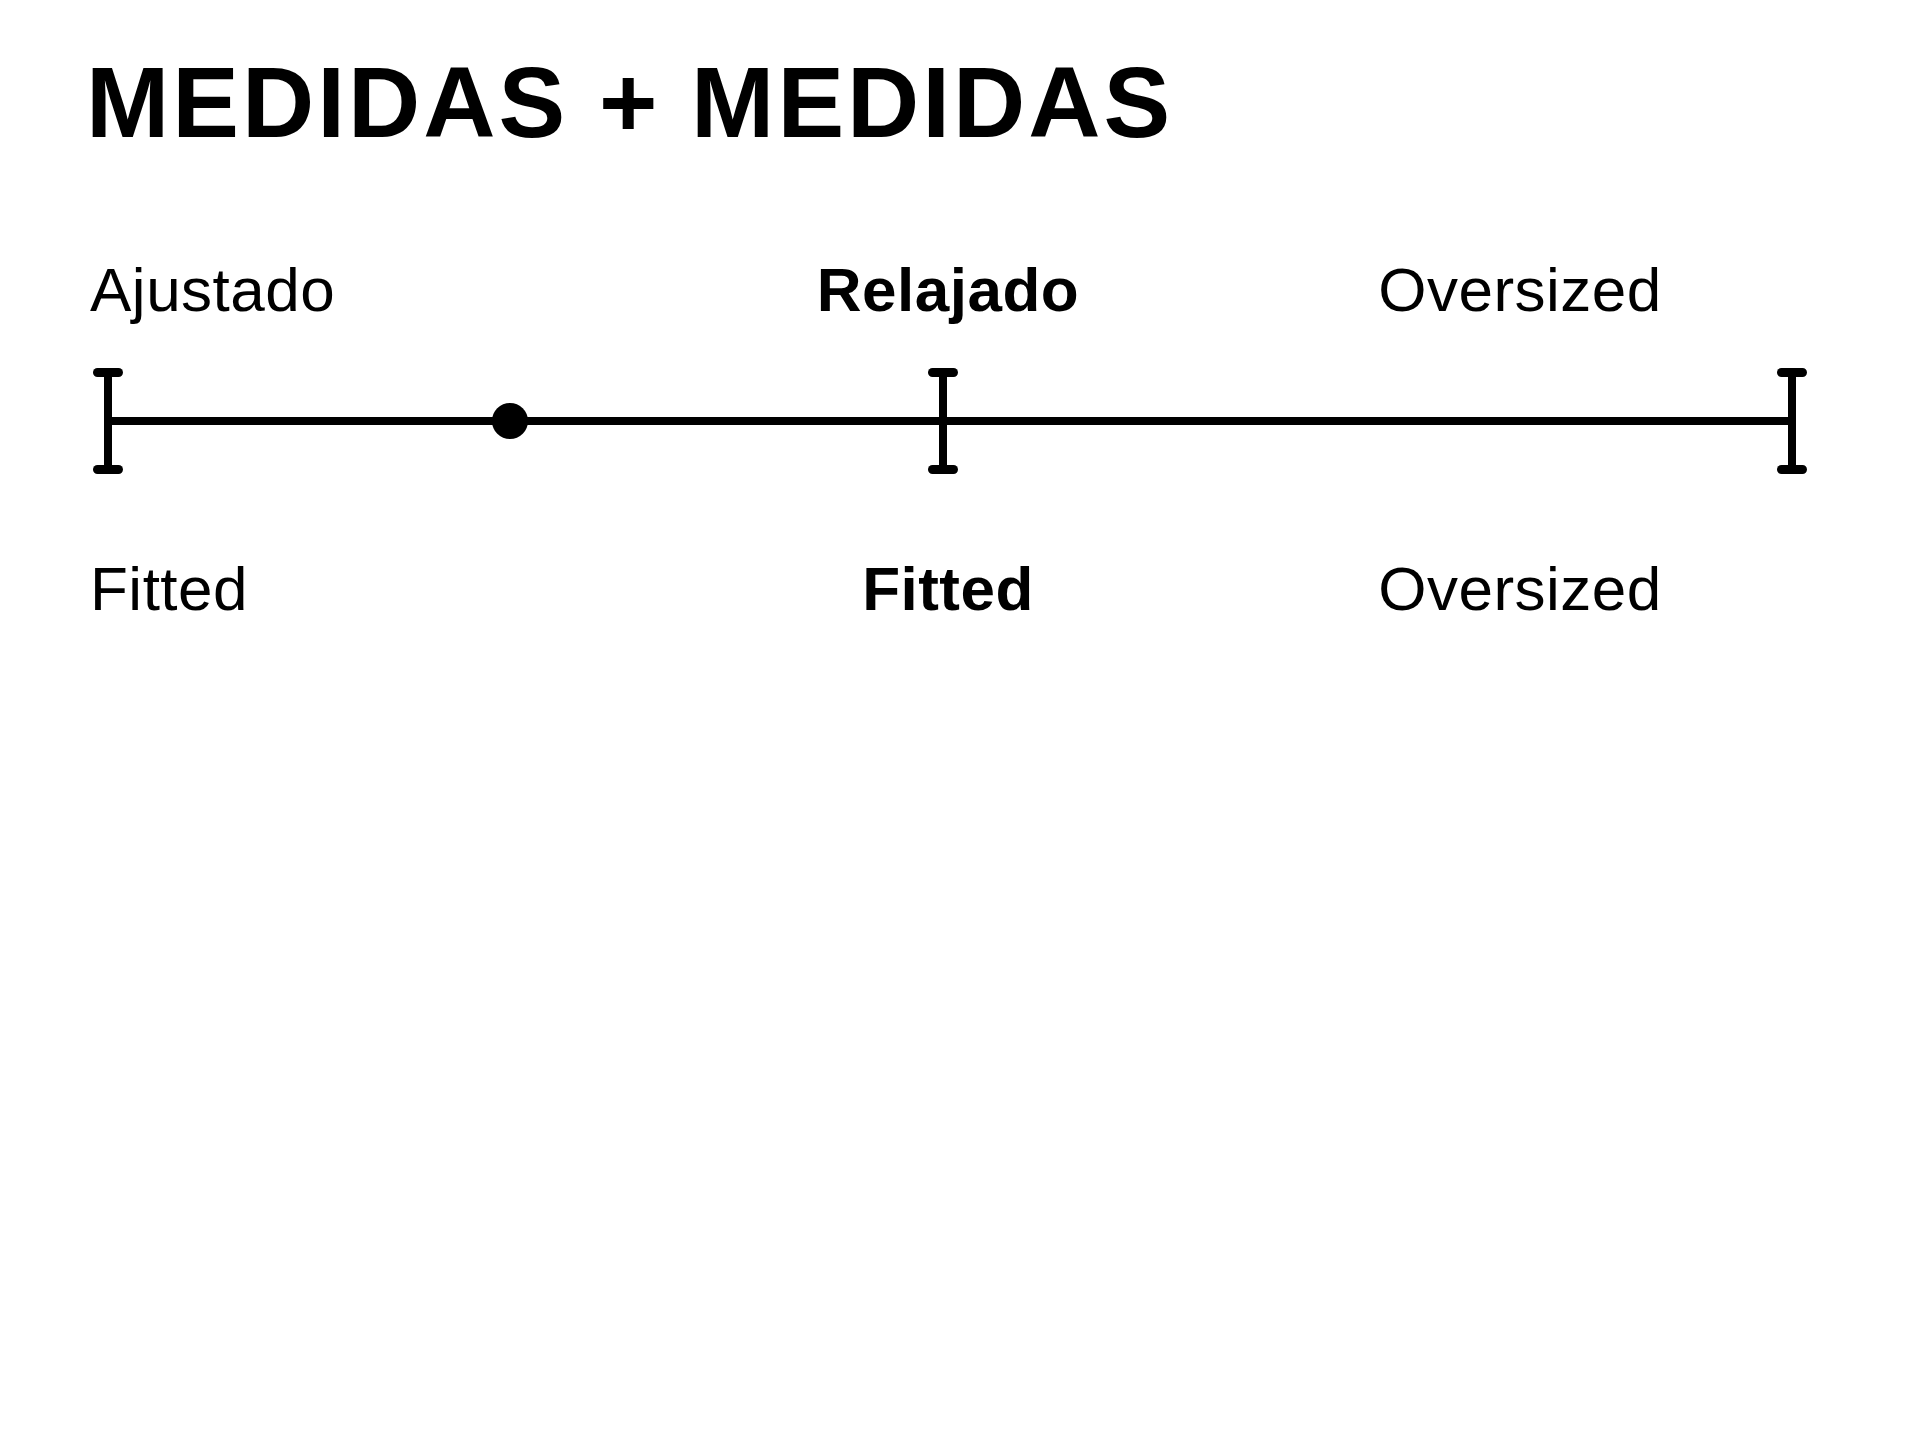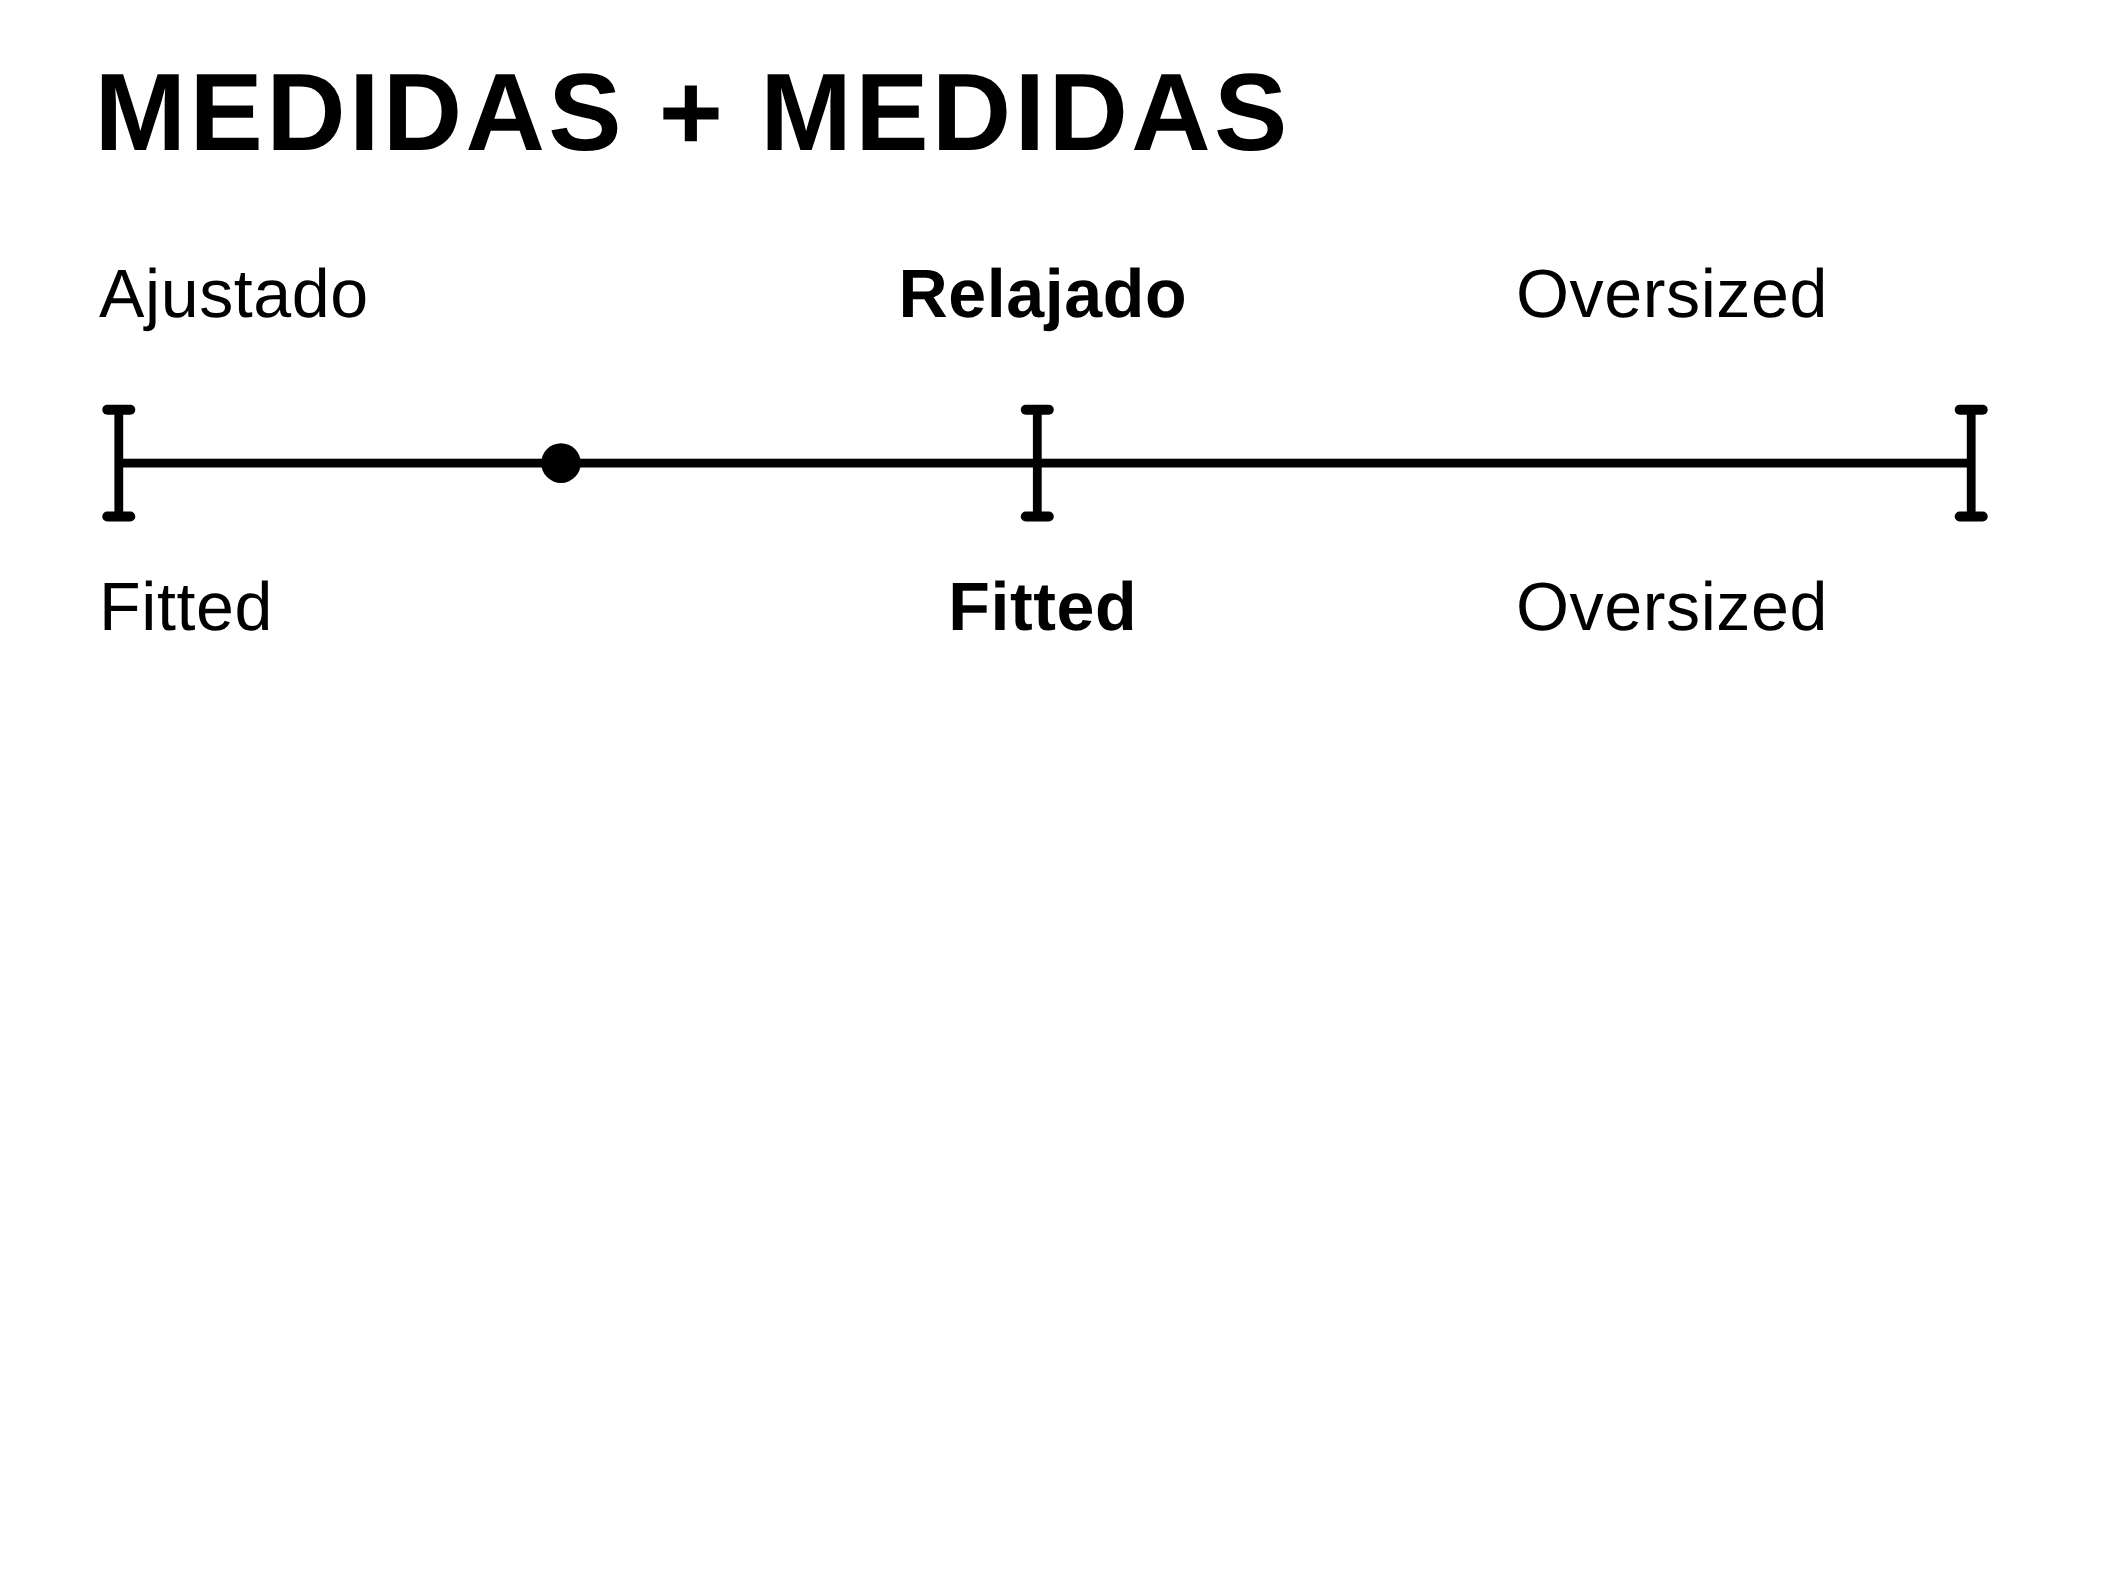"Ajustado" .lbl { margin-top: none -> 22px }
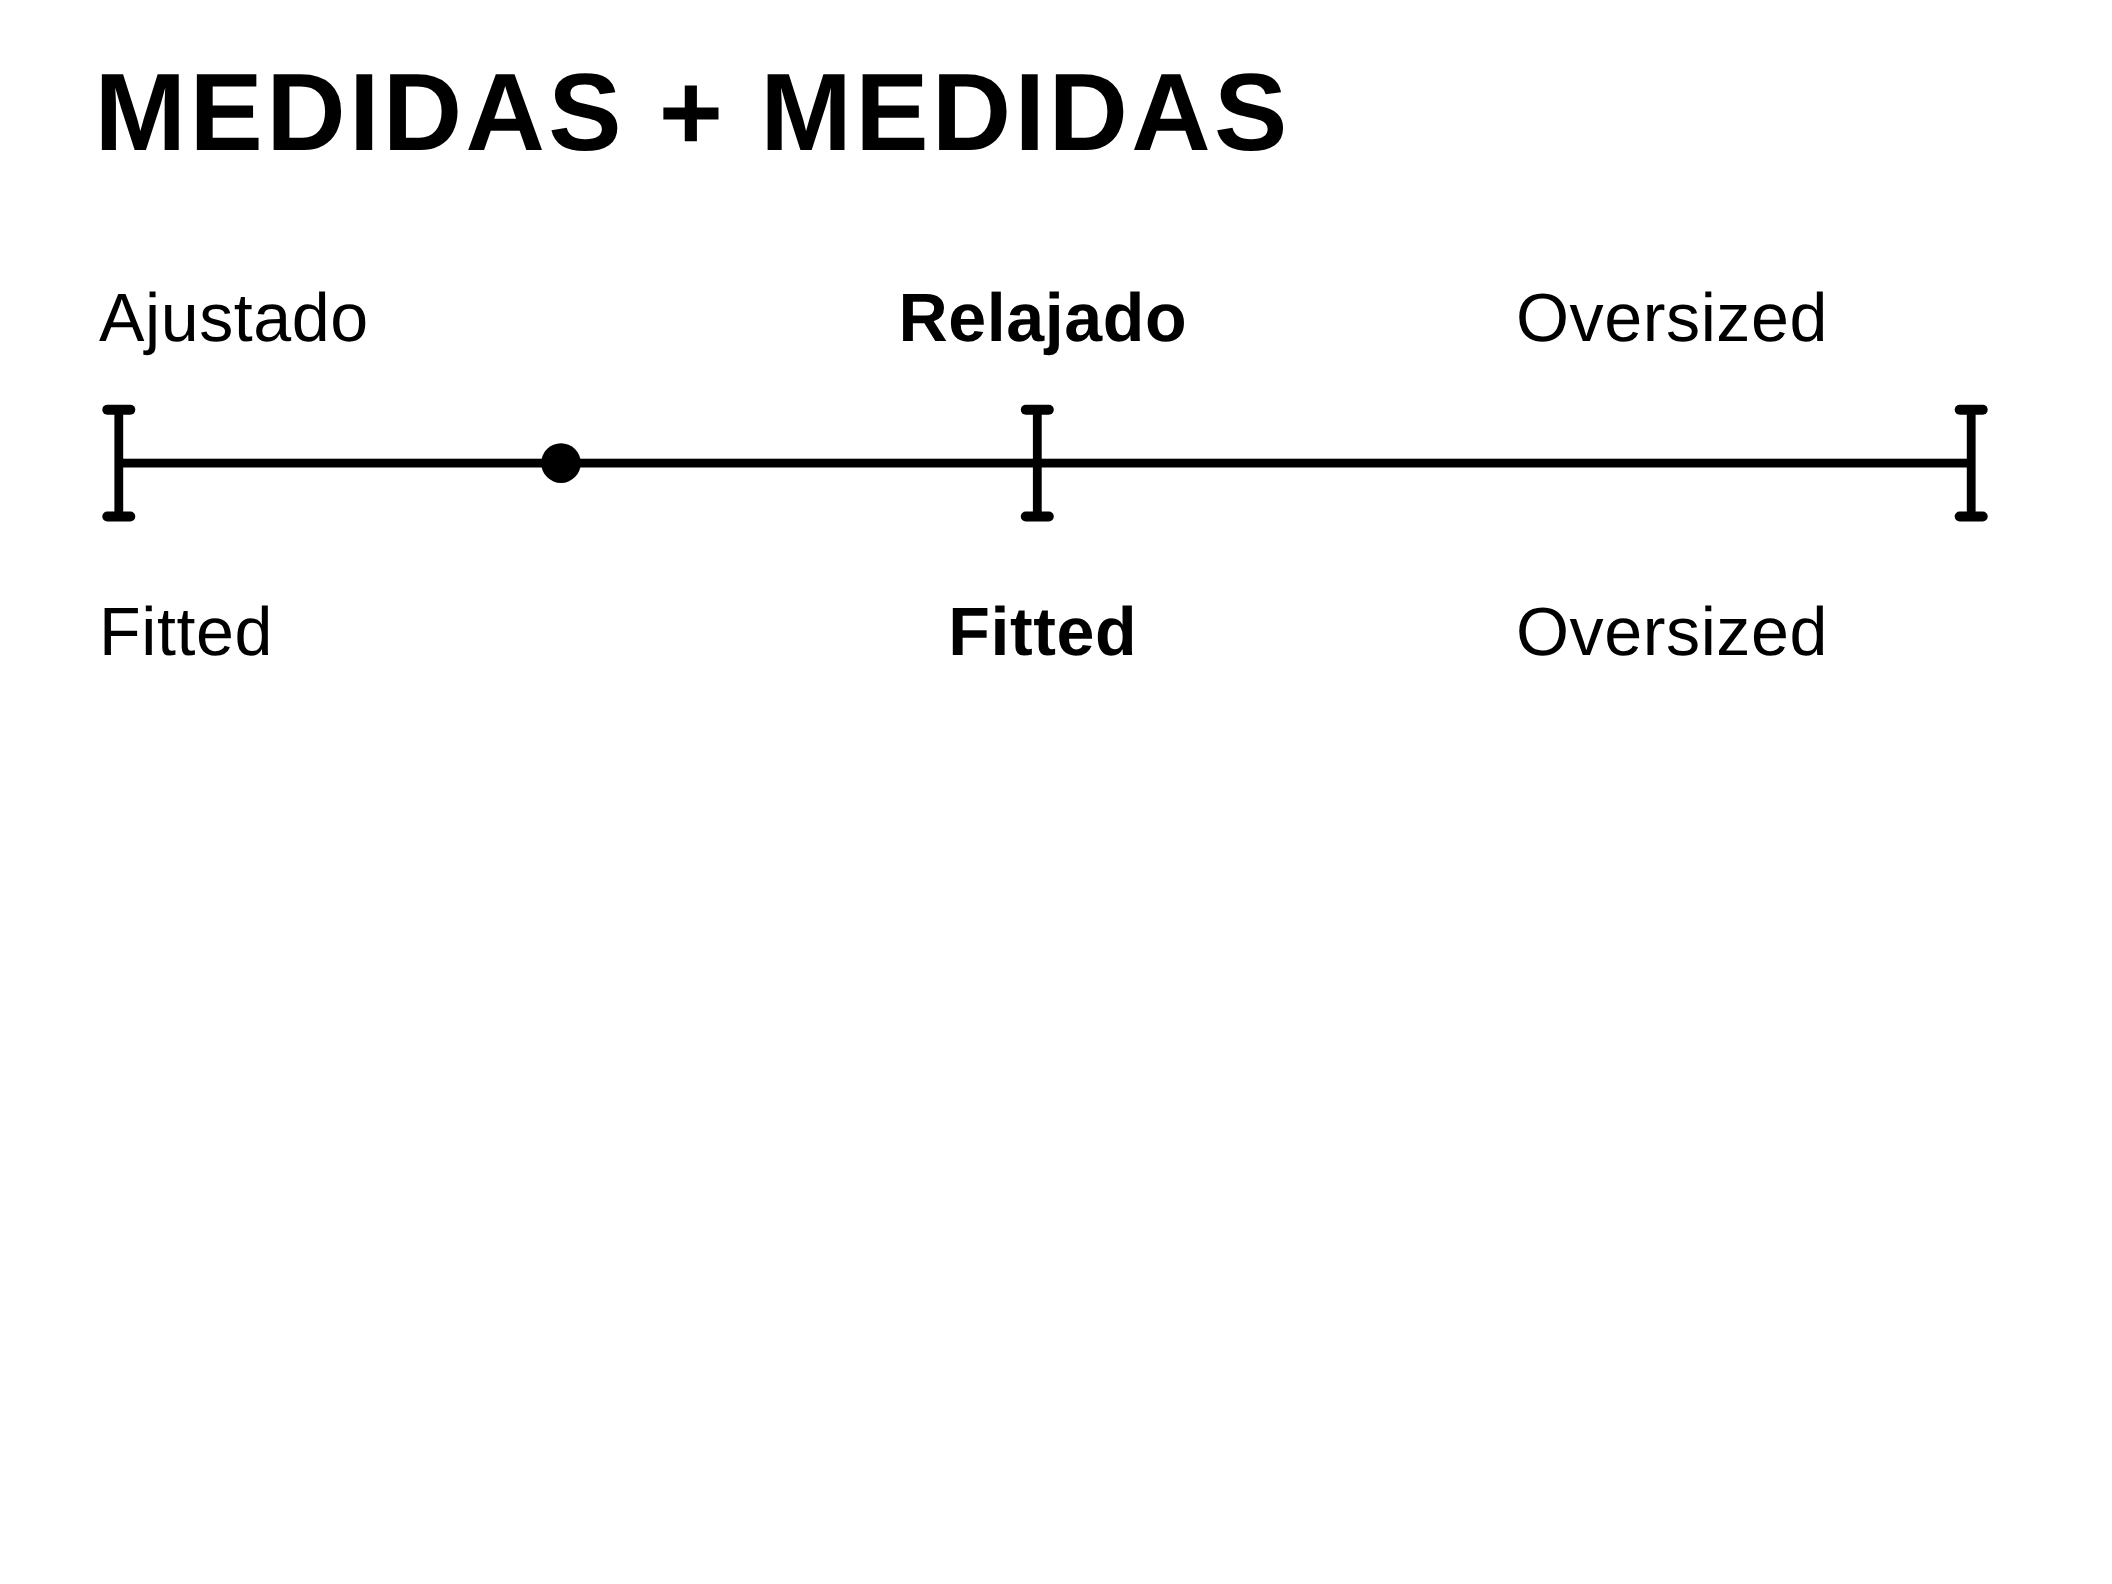"Fitted" .labels.bottom { top: 522px -> 536px }
